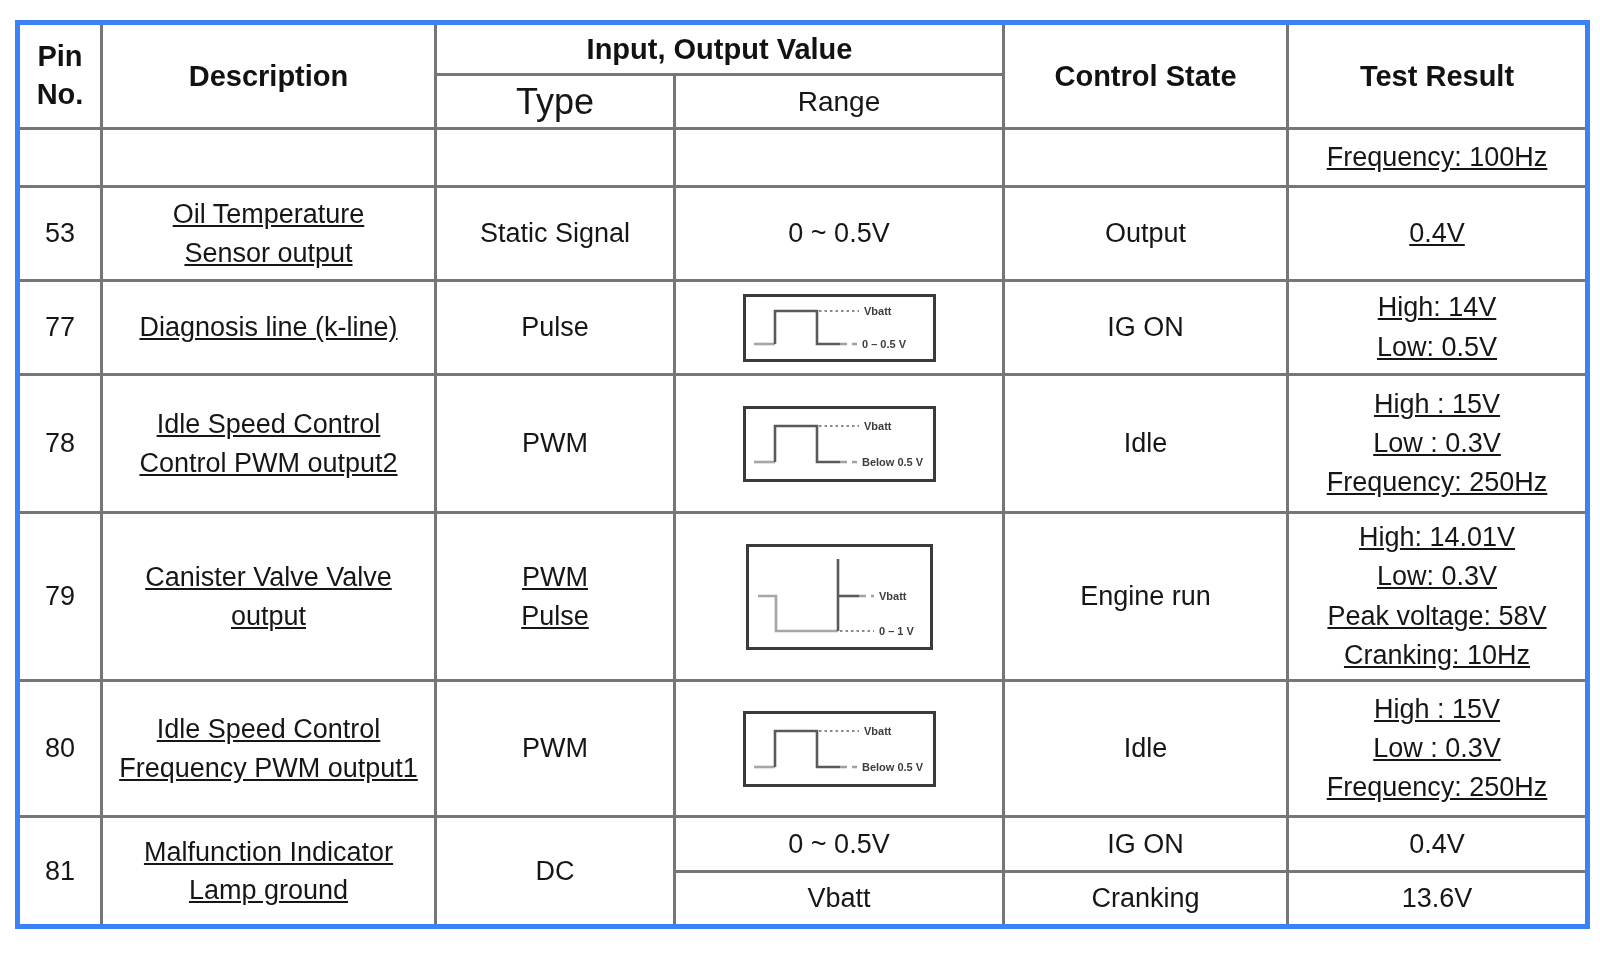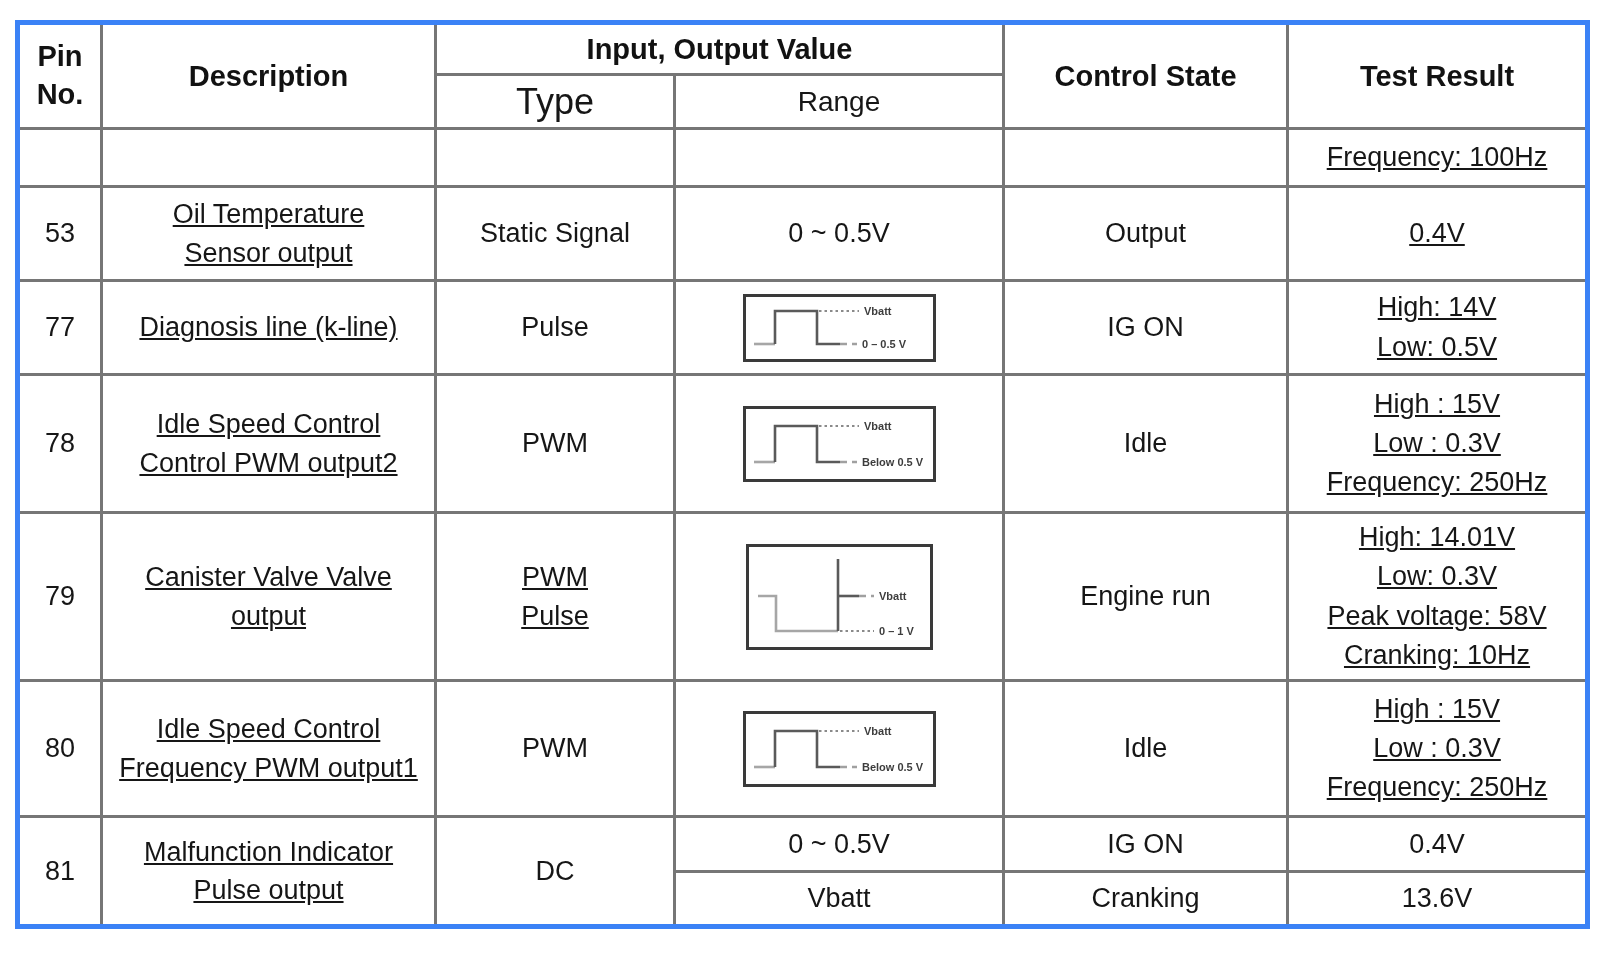"Pulse output" span.ln { text: Pulse output -> Lamp ground }
